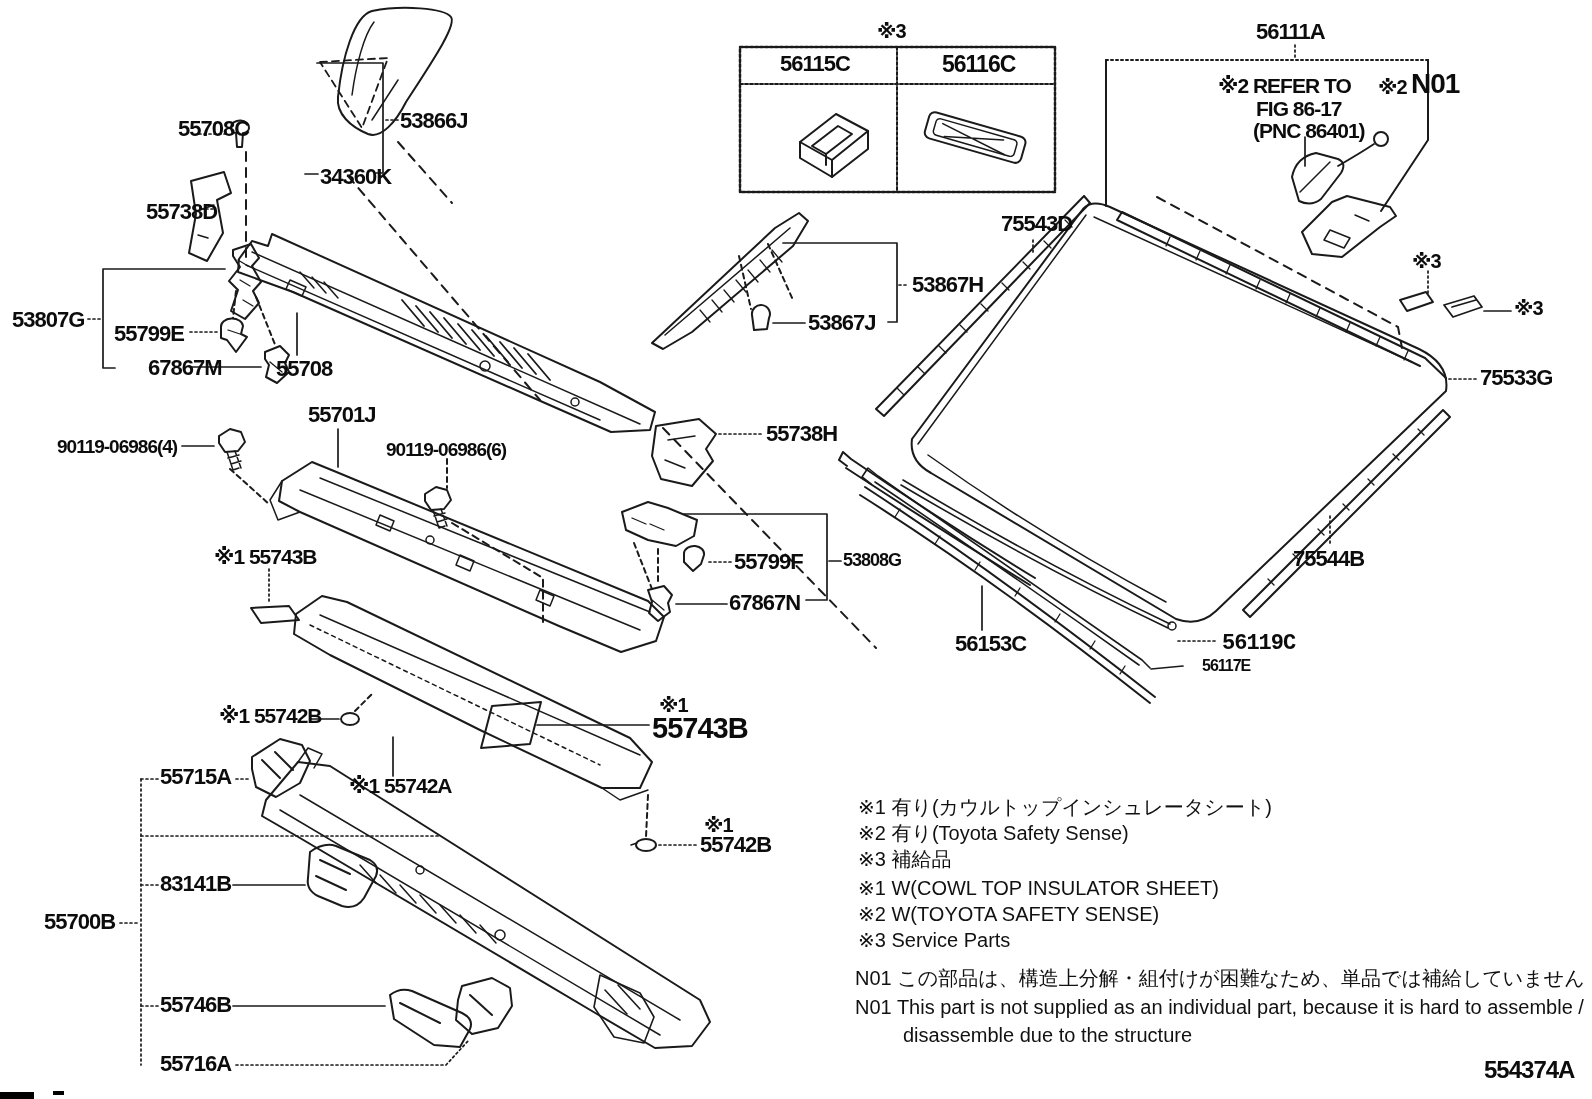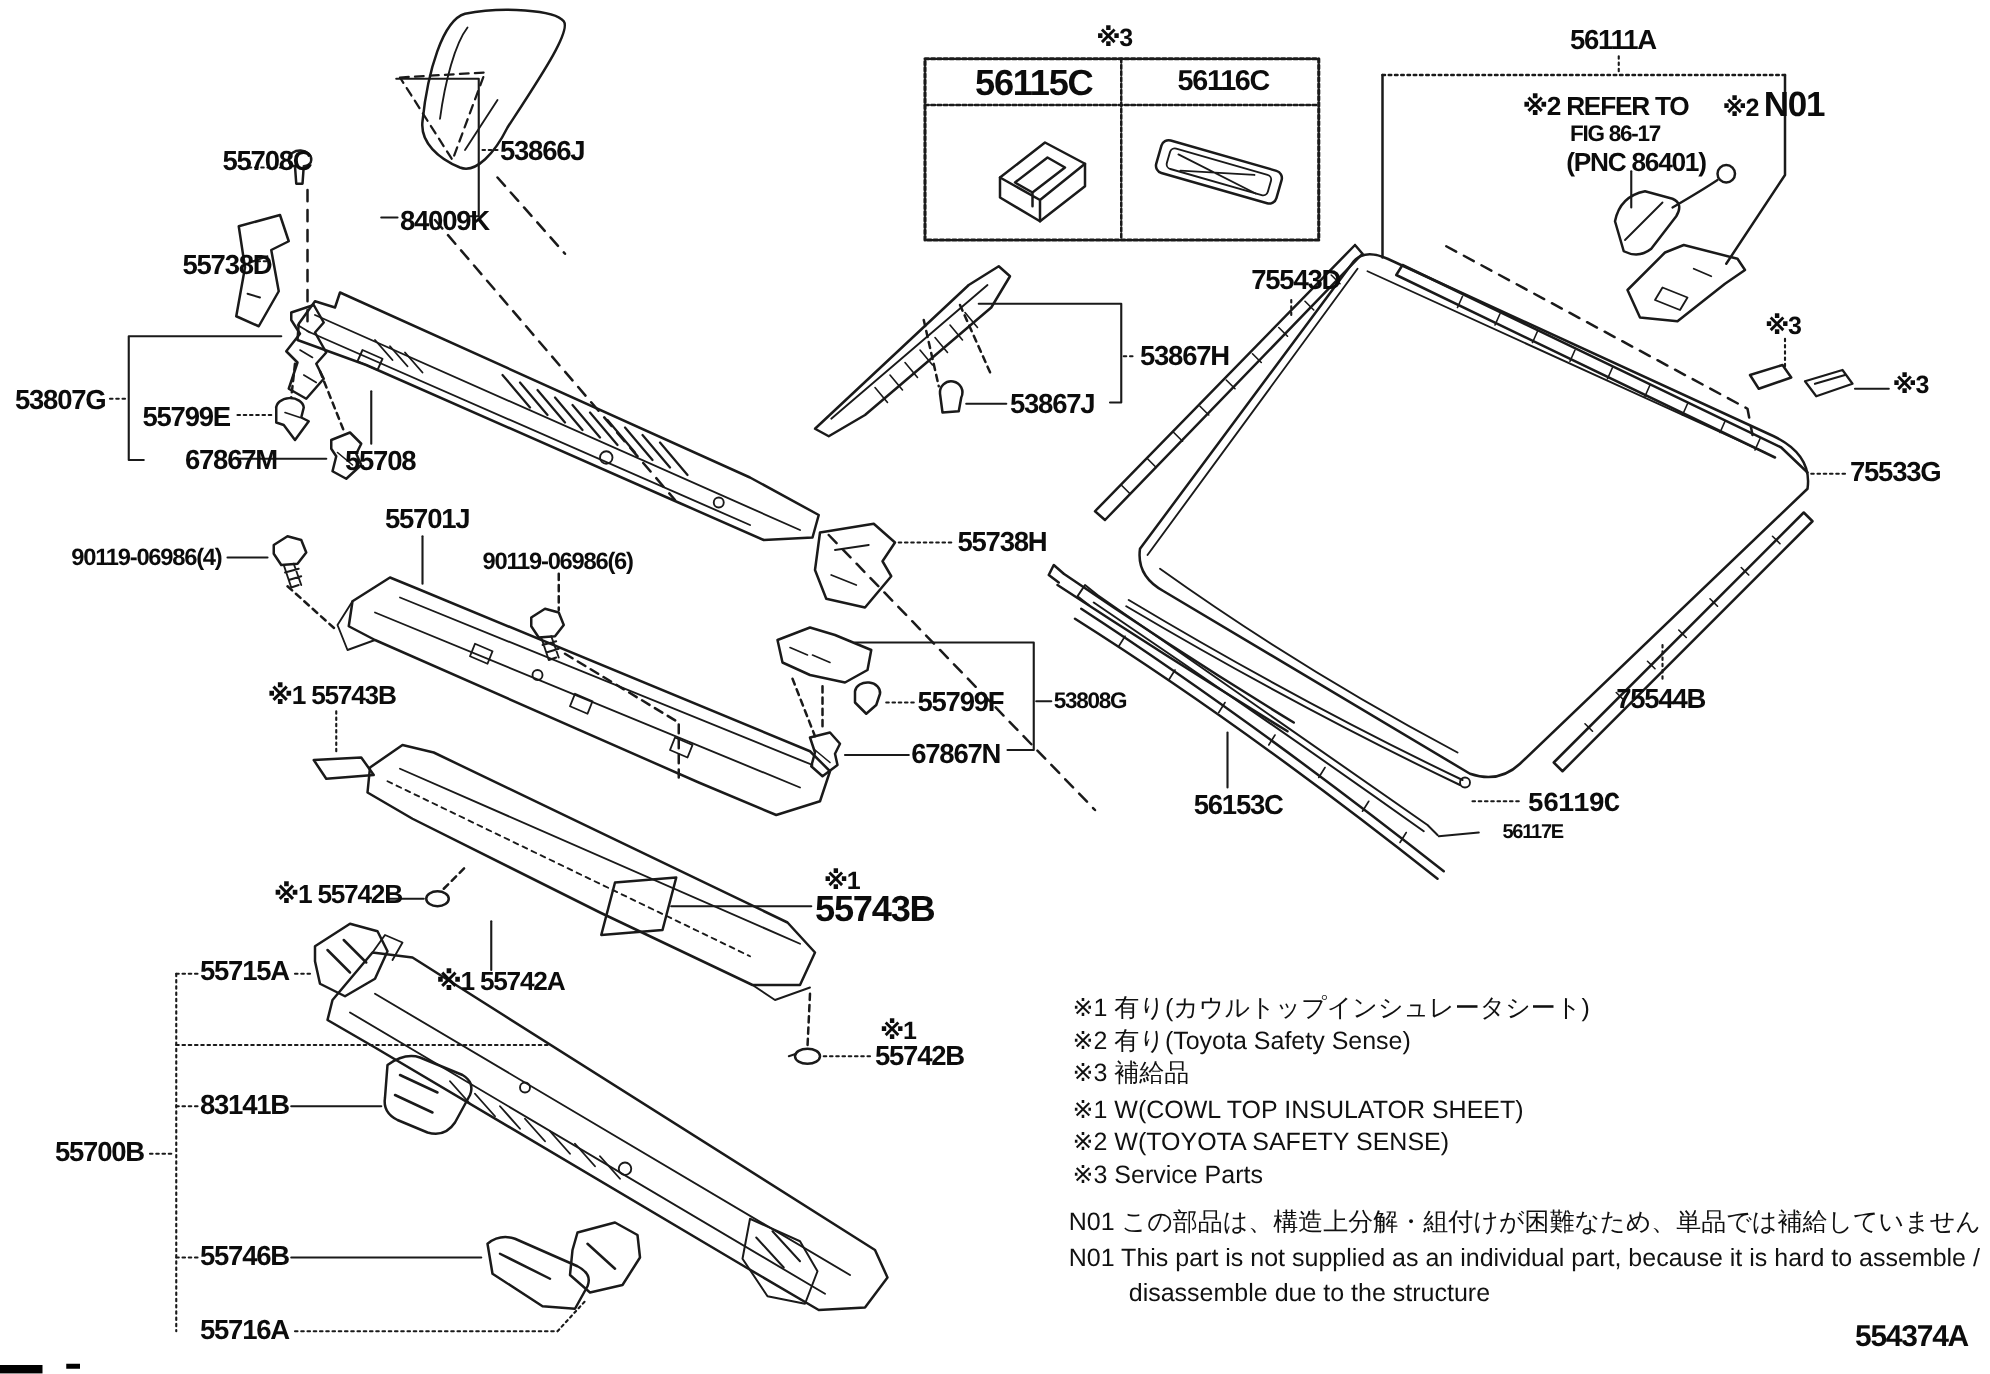"56115C" div.part-label { font-size: 29px -> 22px }
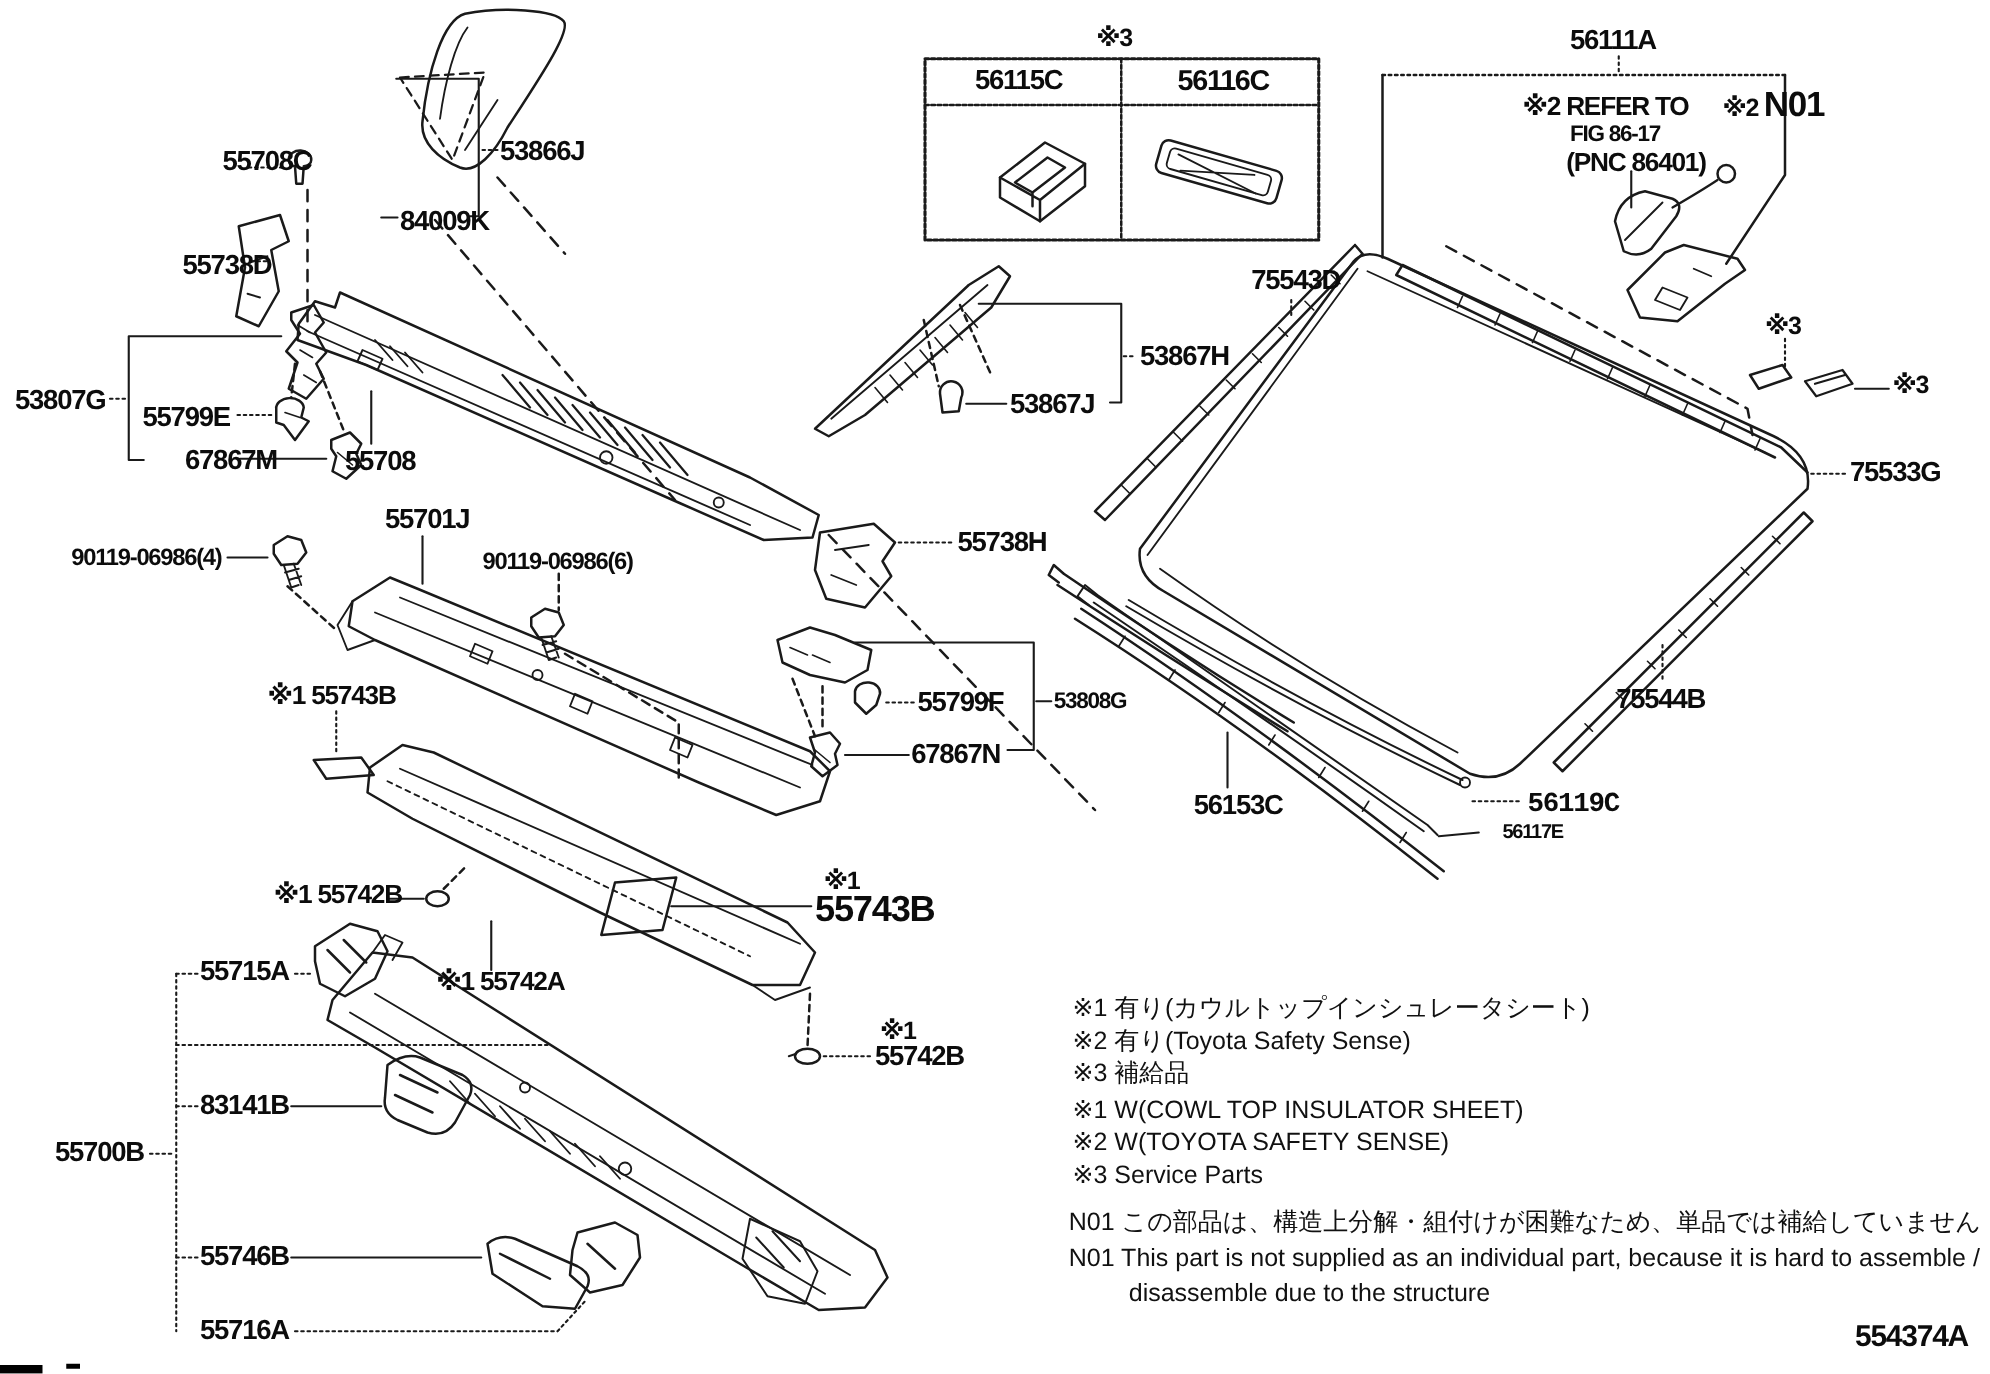"FIG 86-17" div.part-label { font-size: 18px -> 21px }
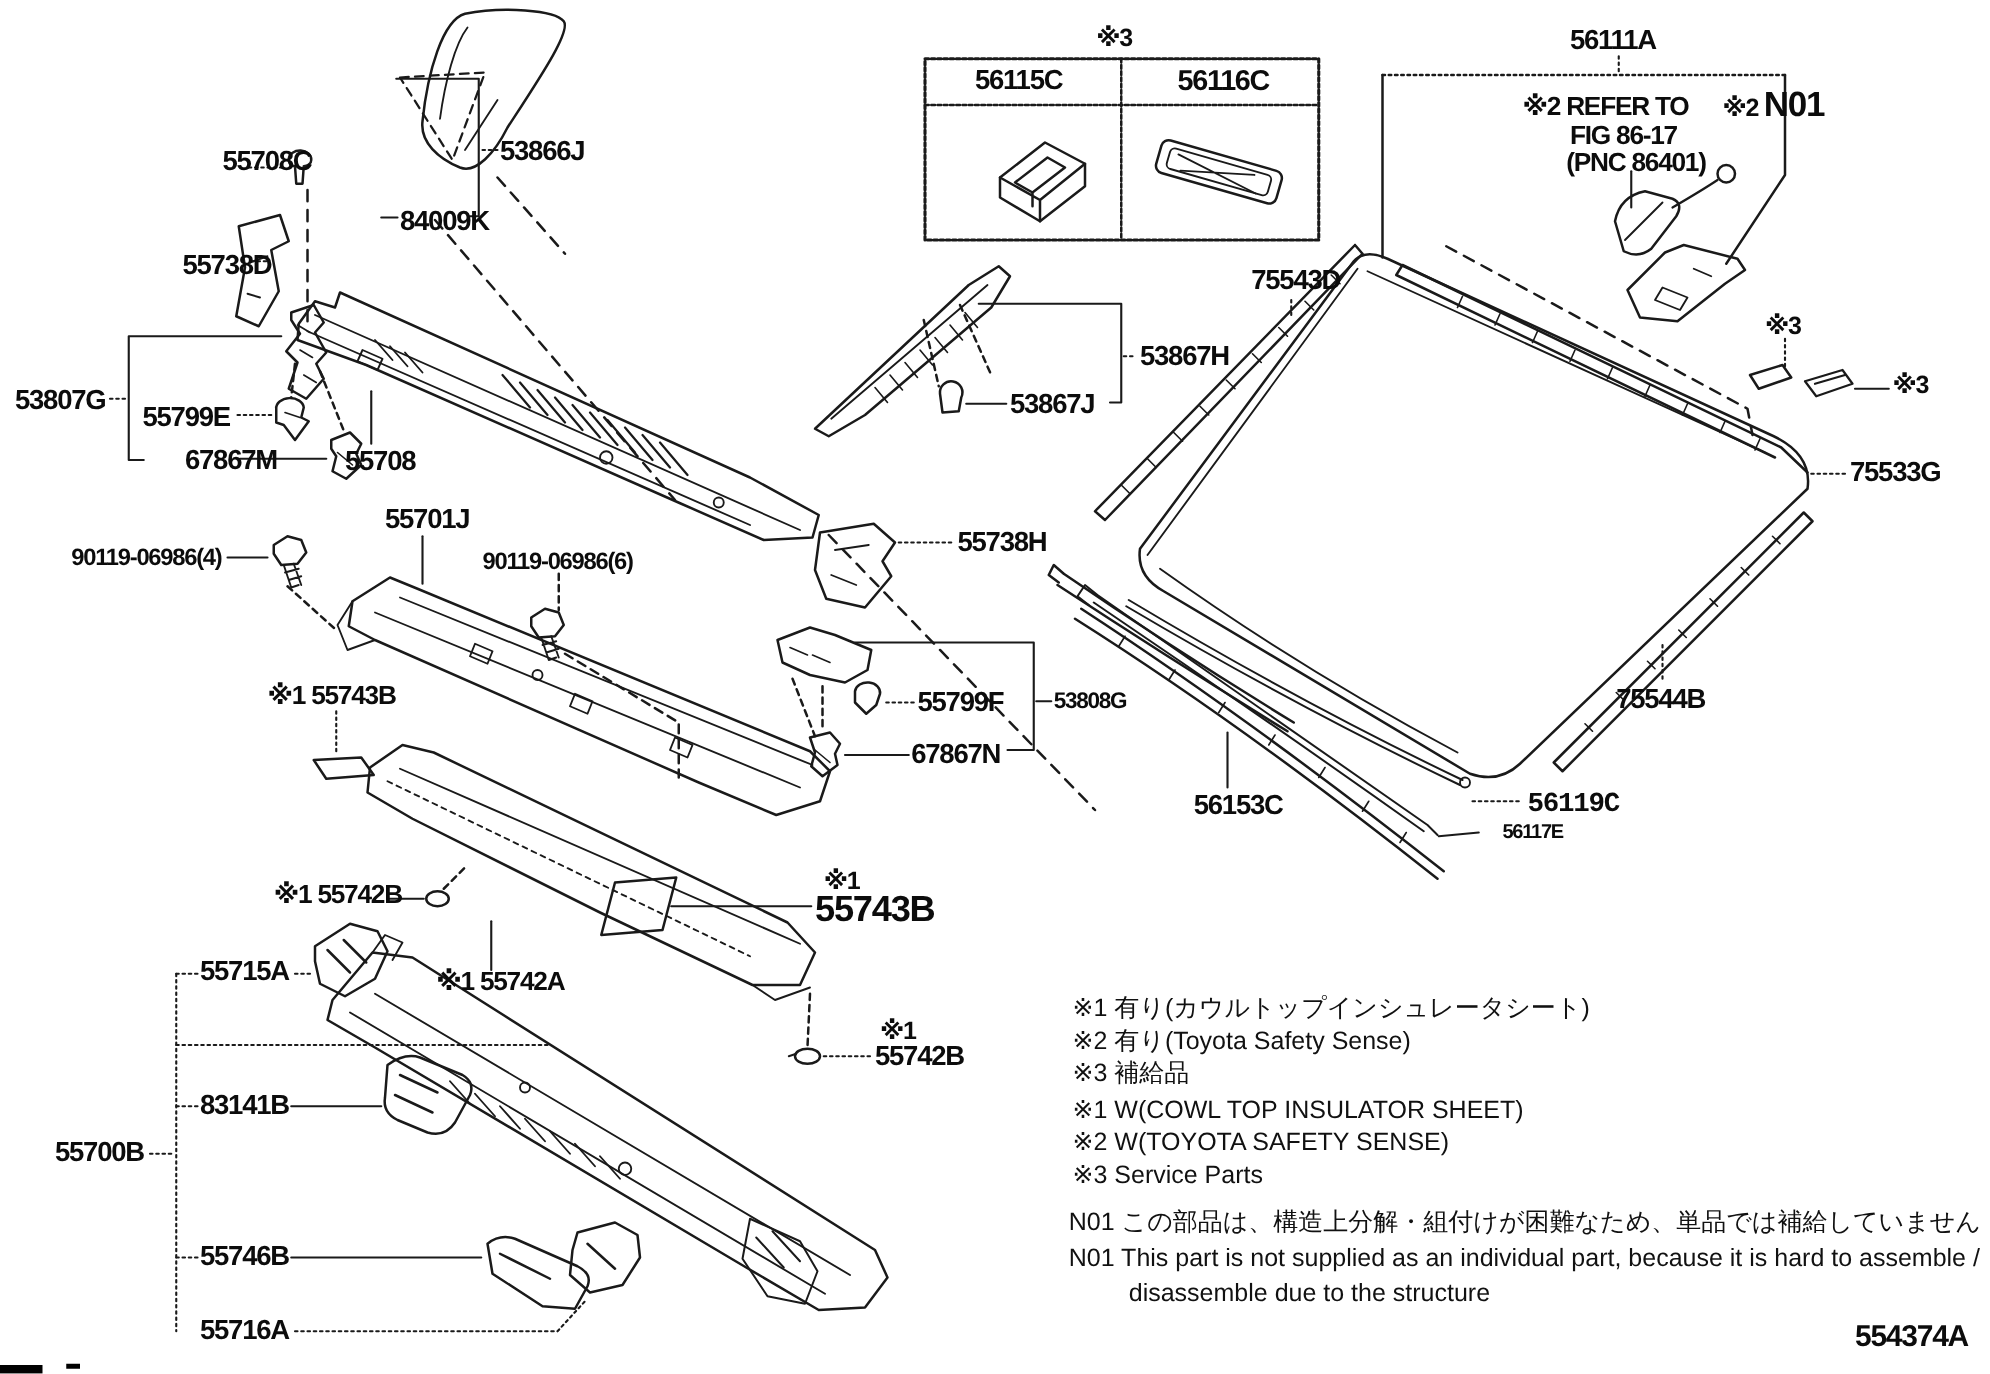"84009K" div.part-label { text: 84009K -> 34360K }
